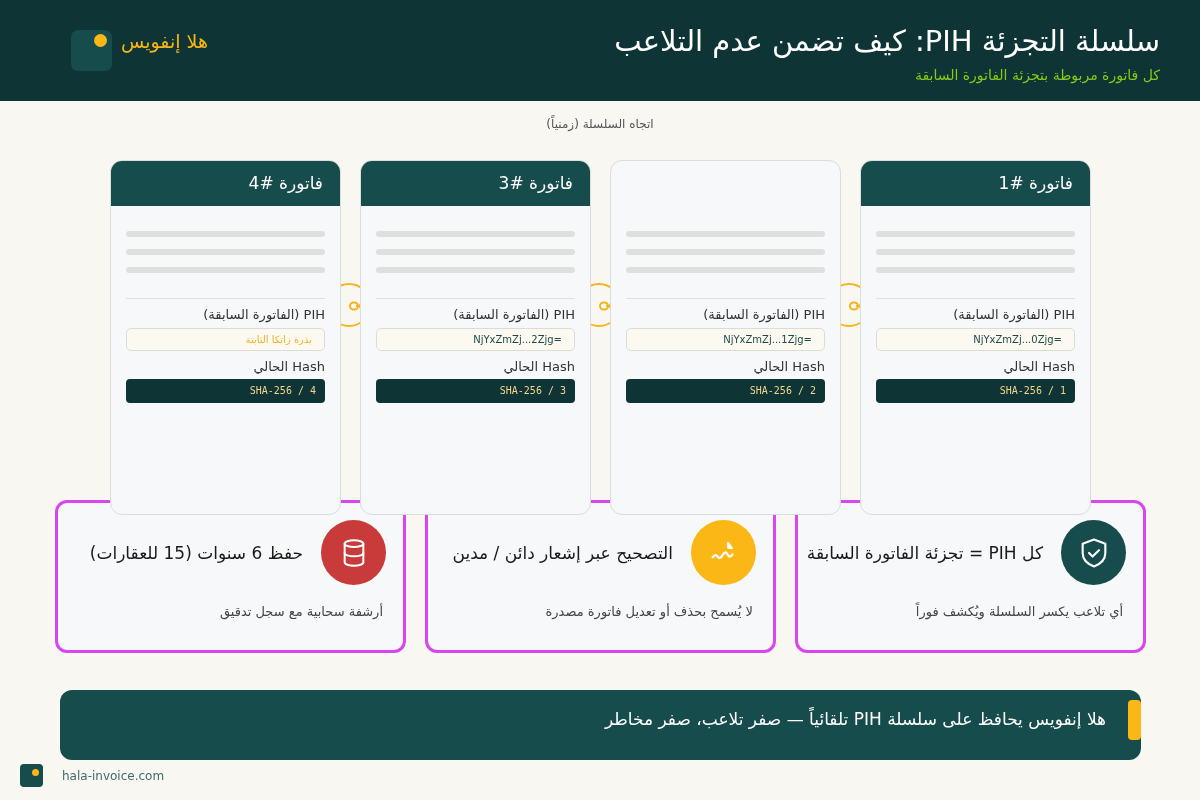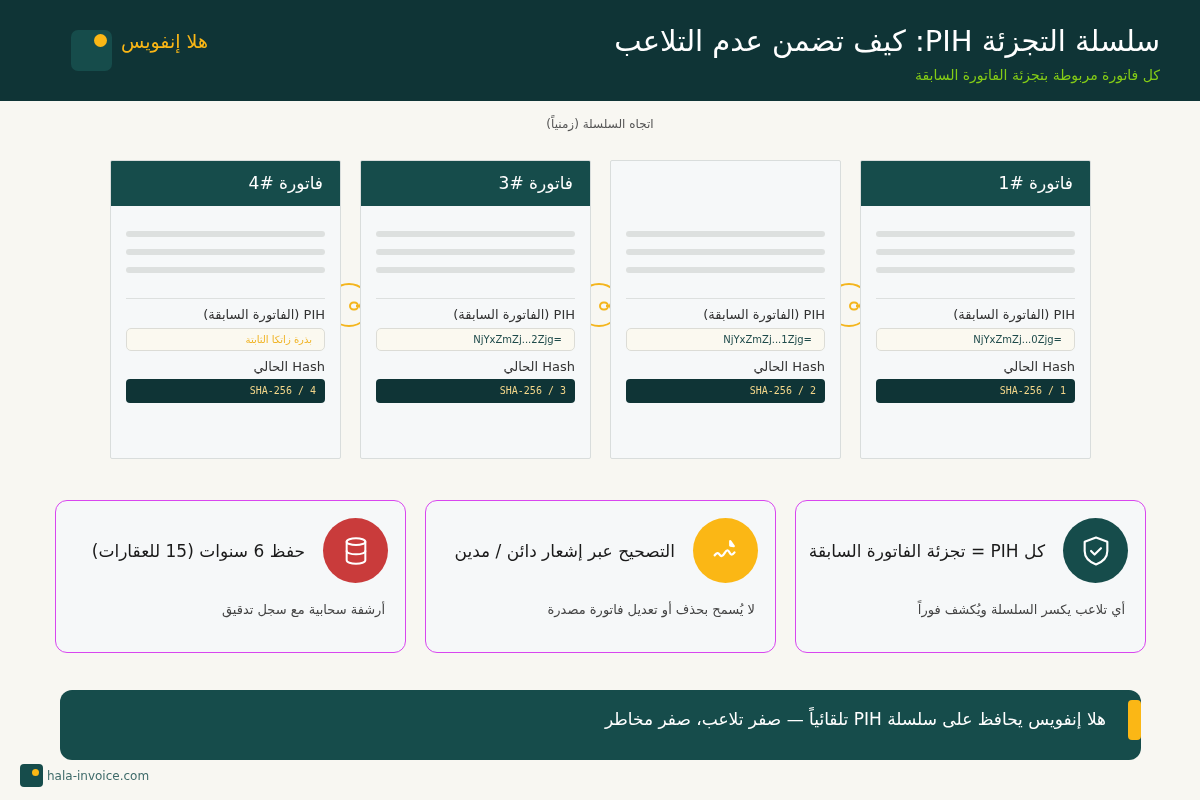"فاتورة #4" .inv-card { border-radius: 2px -> 12px; height: 299px -> 355px }
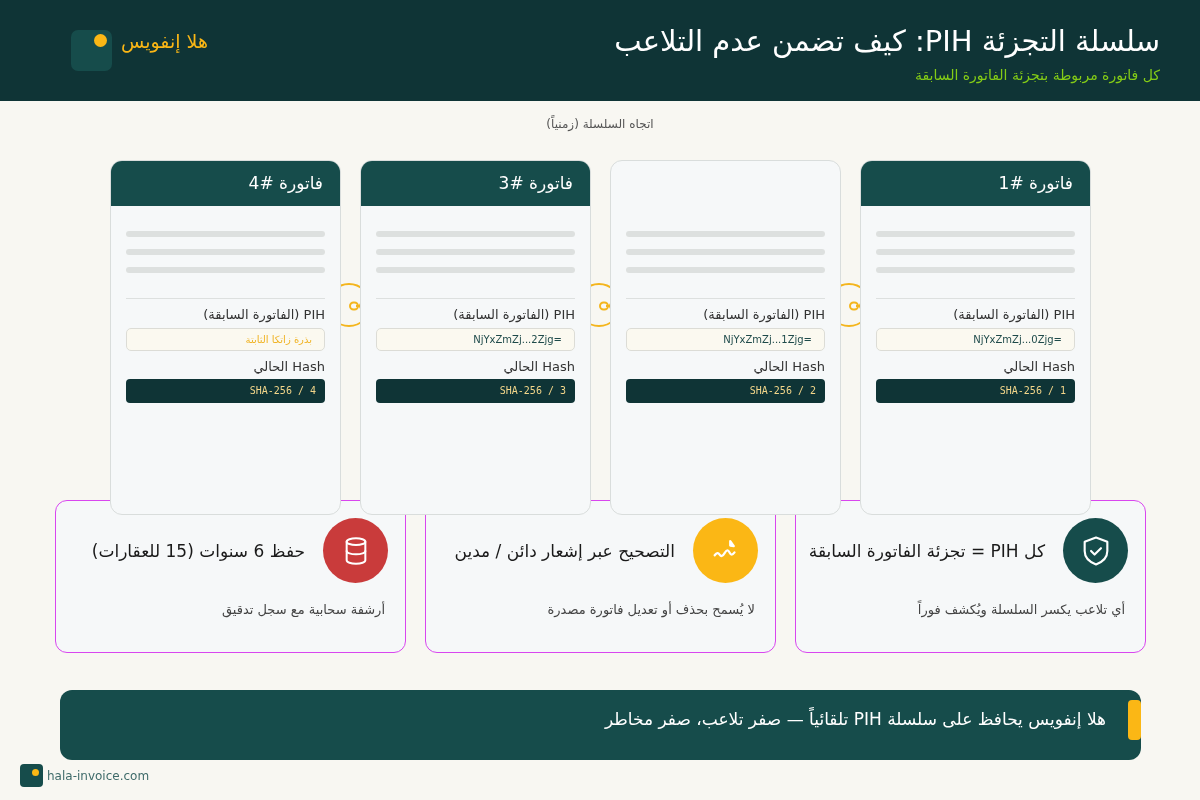"حفظ 6 سنوات (15 للعقارات)" .feat-card { border: 1px solid #d946ef -> 3px solid #d946ef }
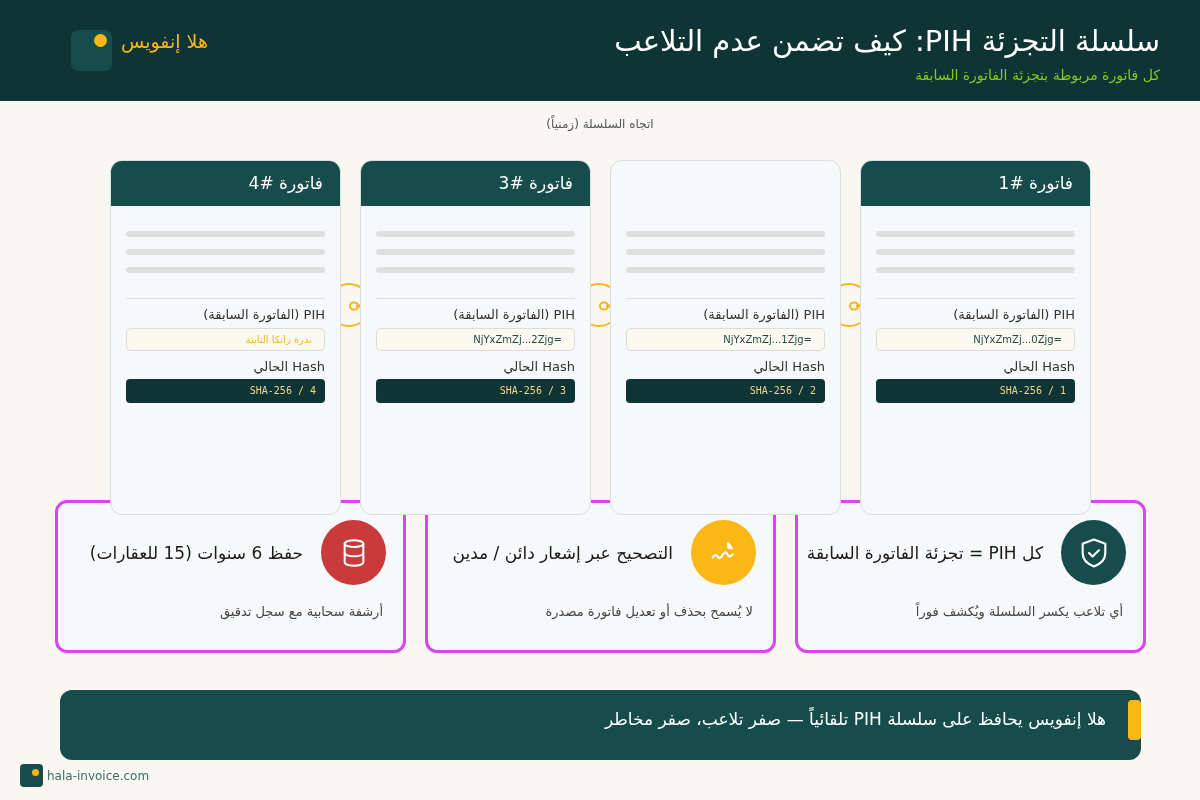"hala-invoice.com" .footer-url { margin-left: 4px -> 19px }
